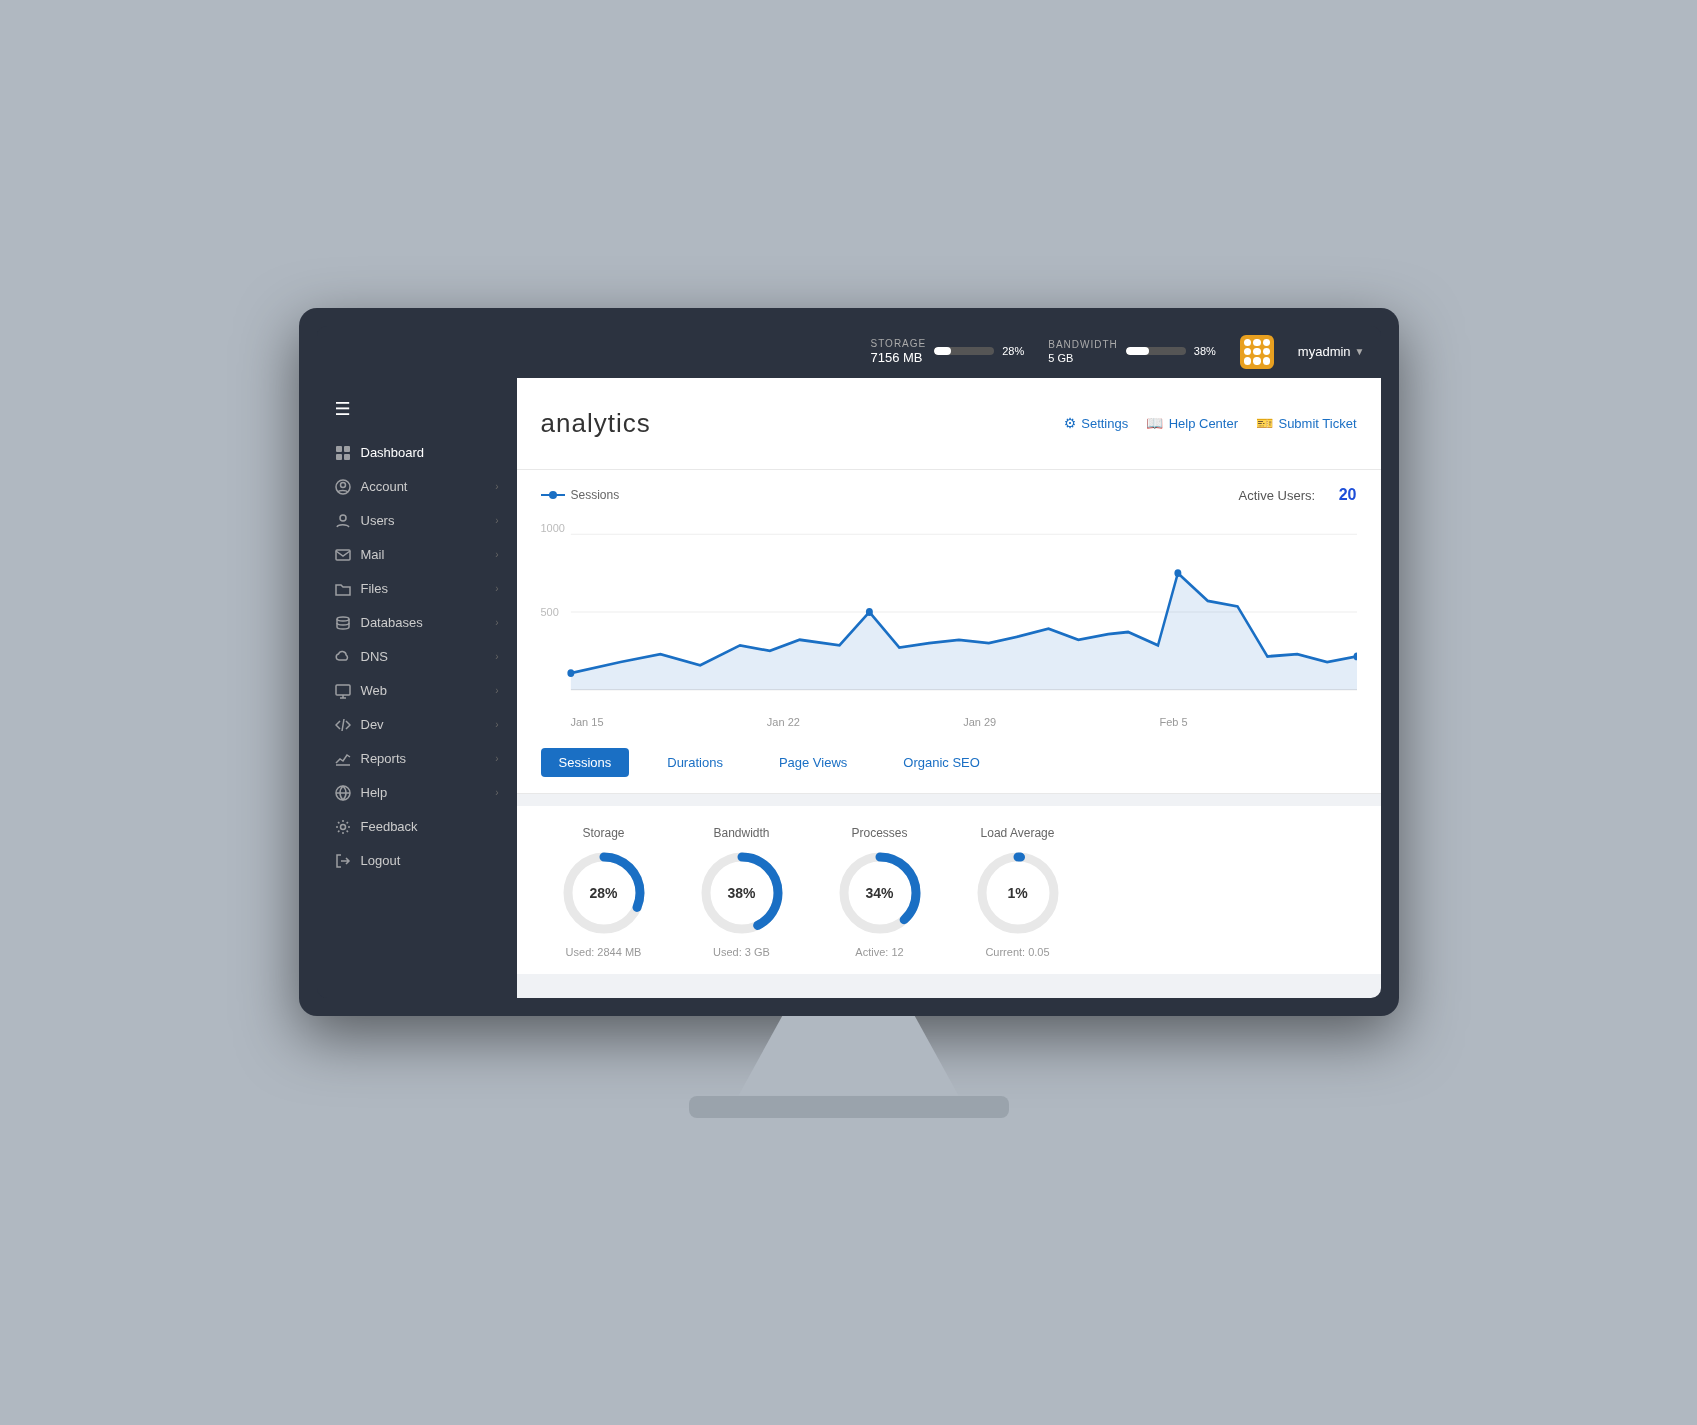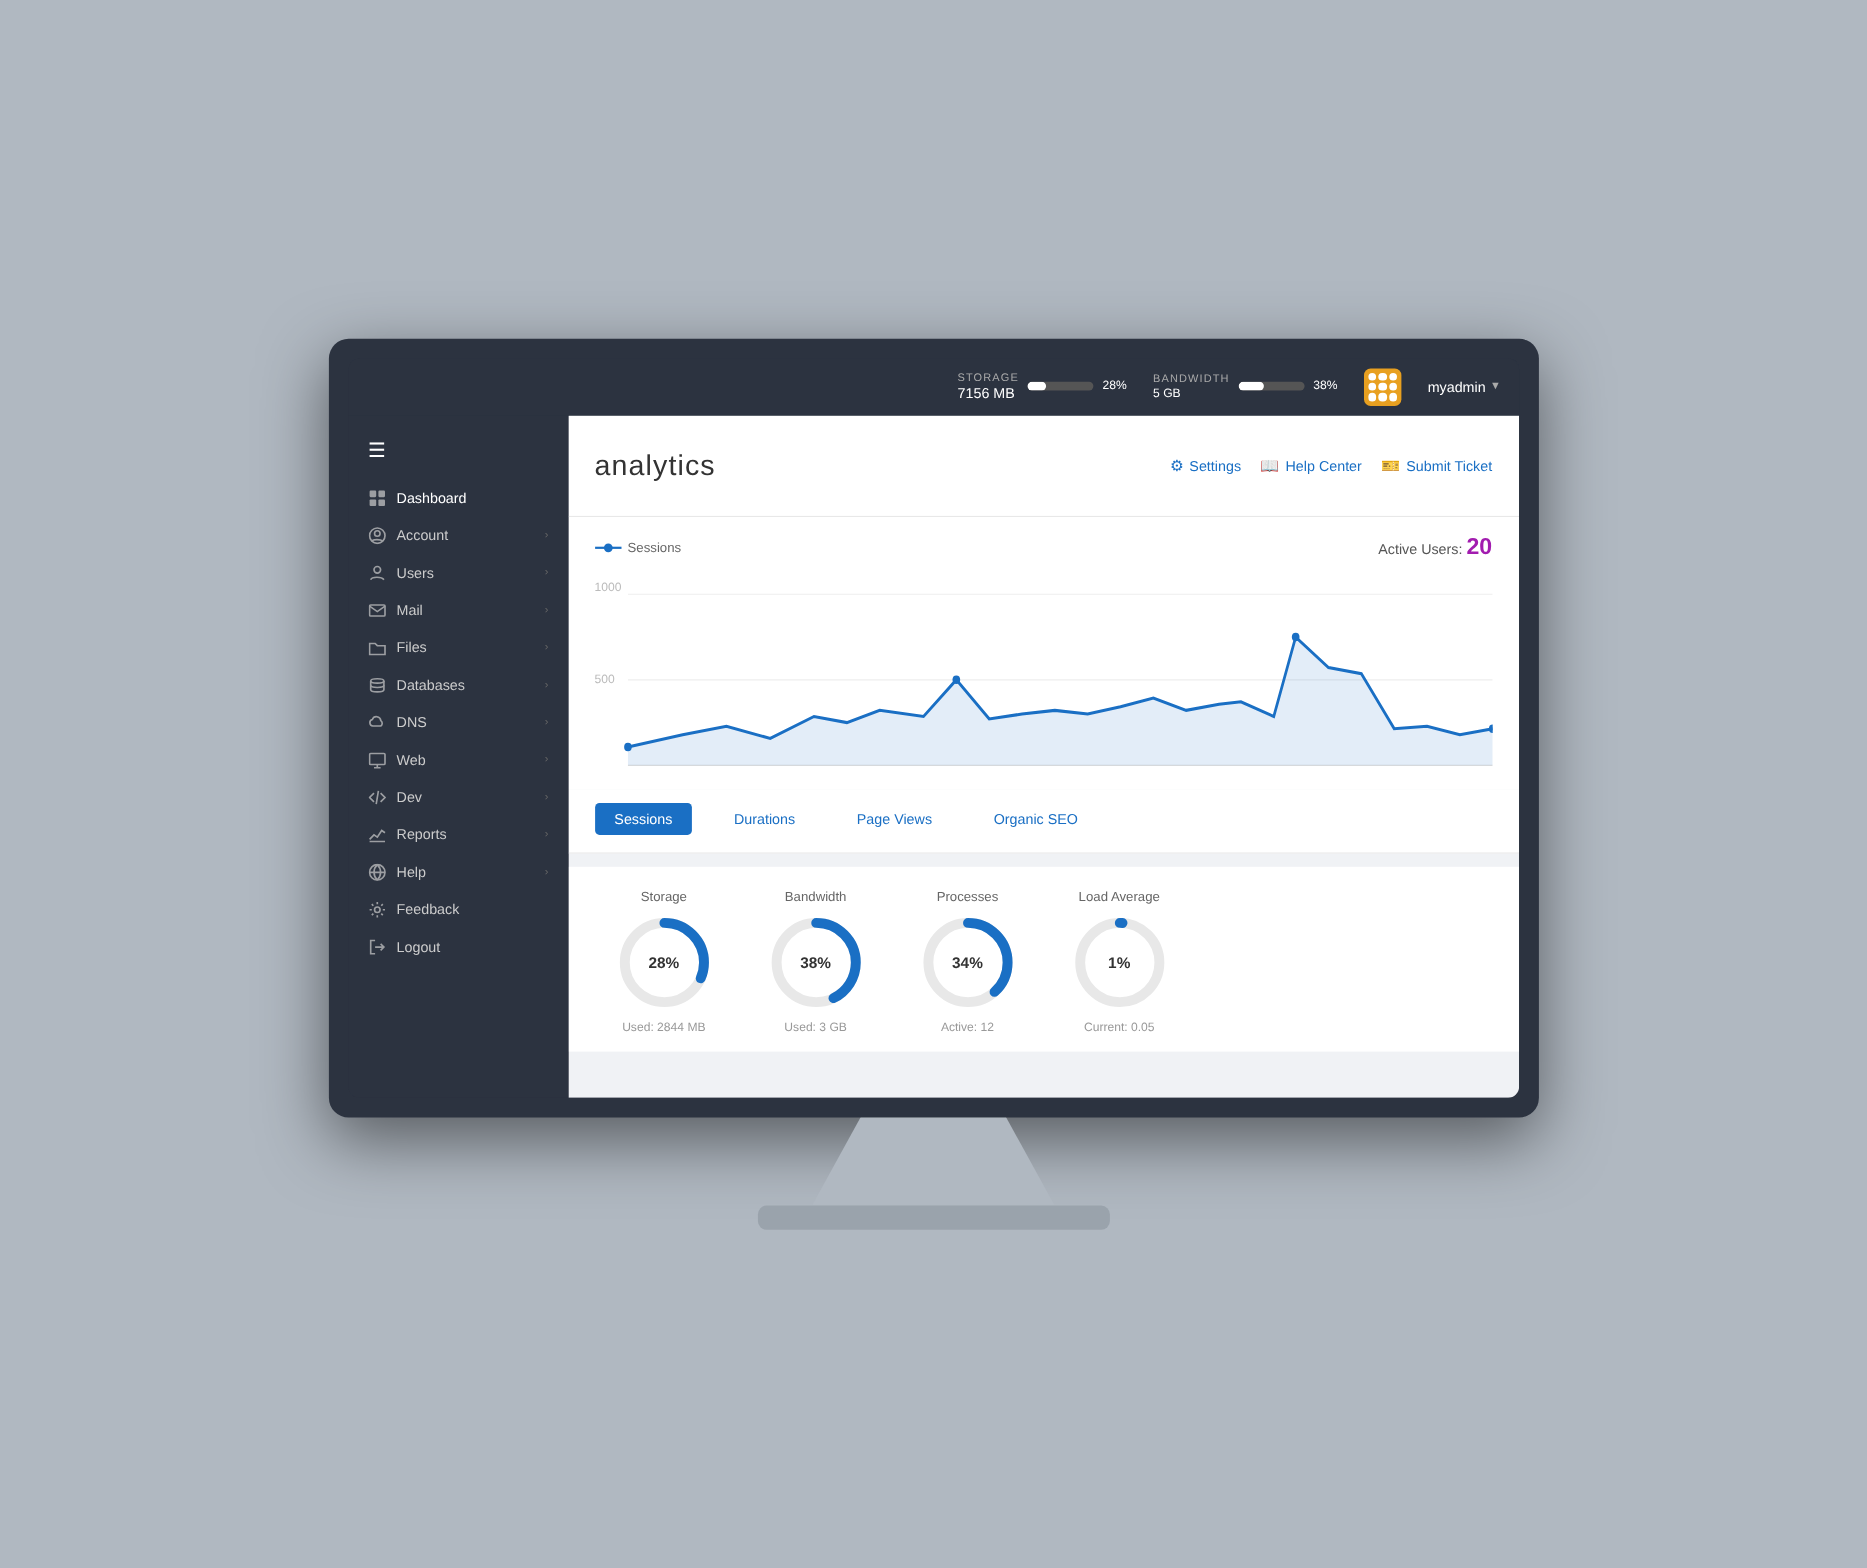"20" .active-users strong { color: #a21caf -> #1d4ed8; font-size: 21px -> 16px; margin-left: none -> 20px }
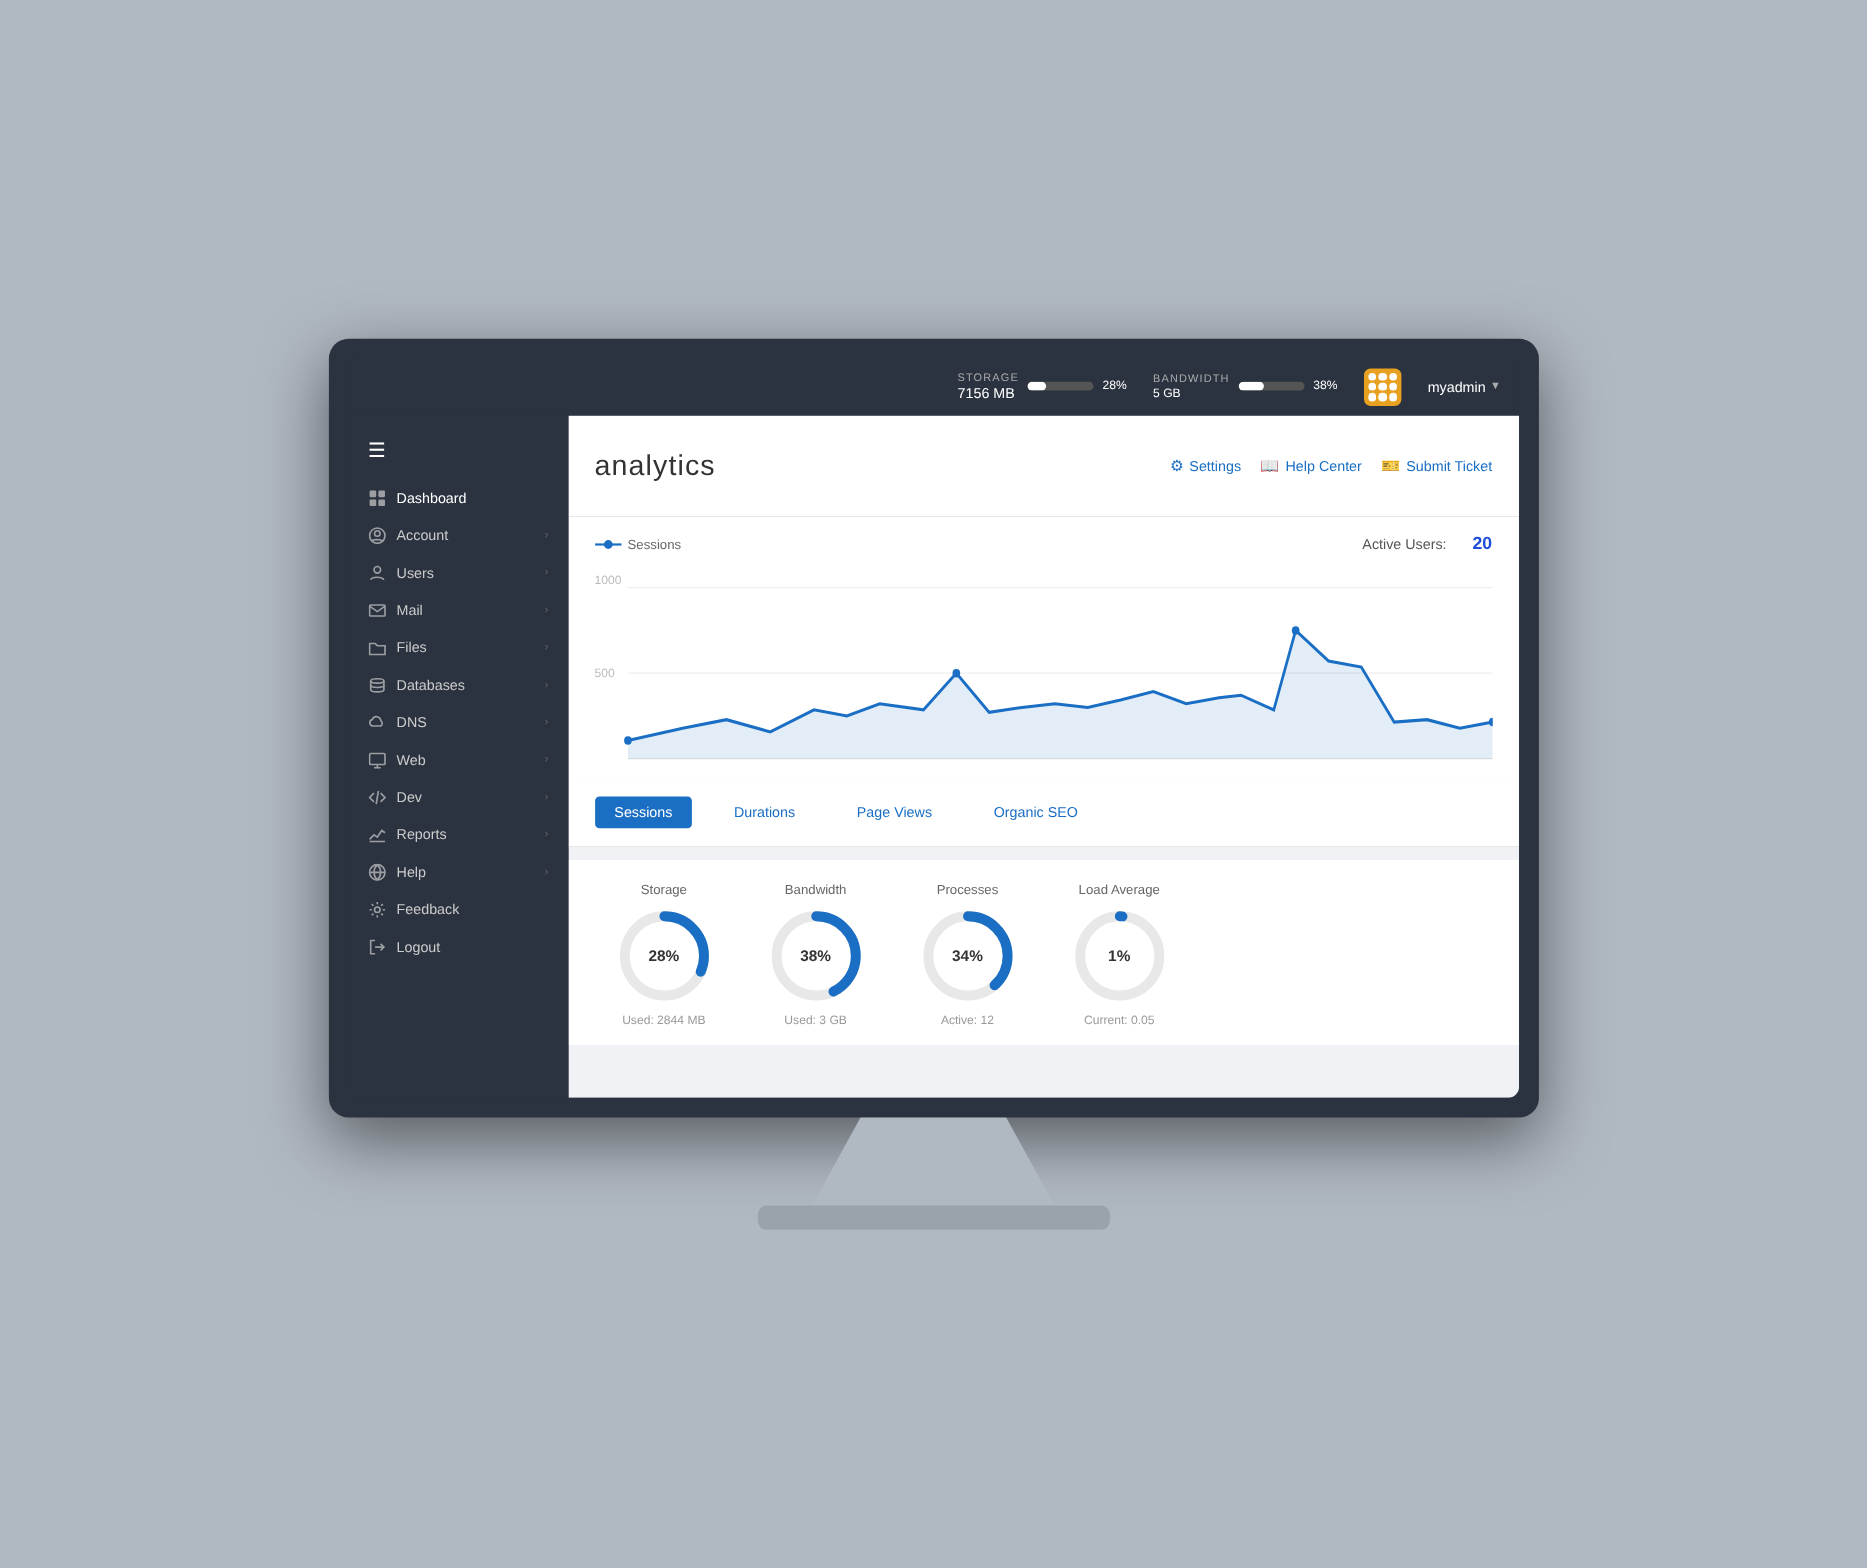"Jan 15" div.chart-labels { html: none -> <div> <span>Jan 15</span> <span>Jan 22</span> <span>Jan 29</span> <span>Feb 5</span> <span>x</span> </div> }
